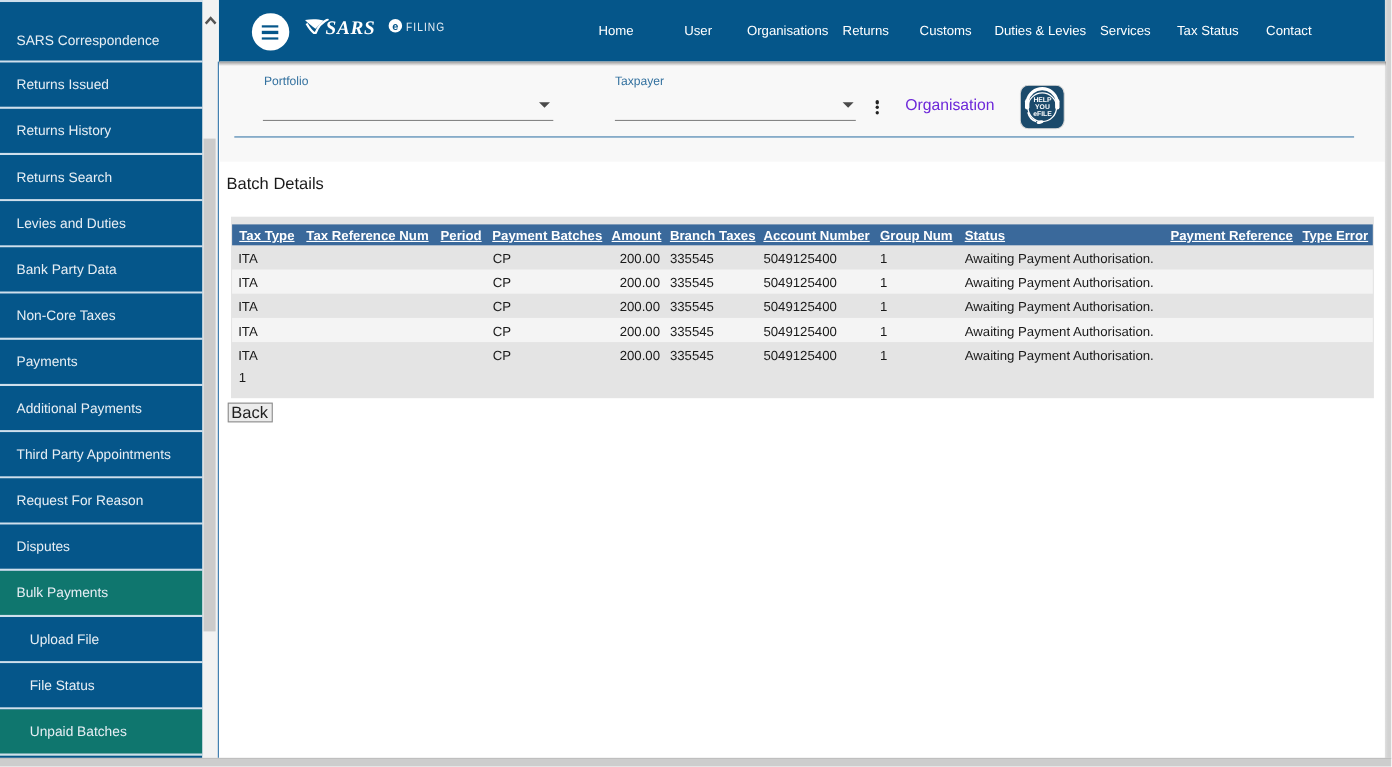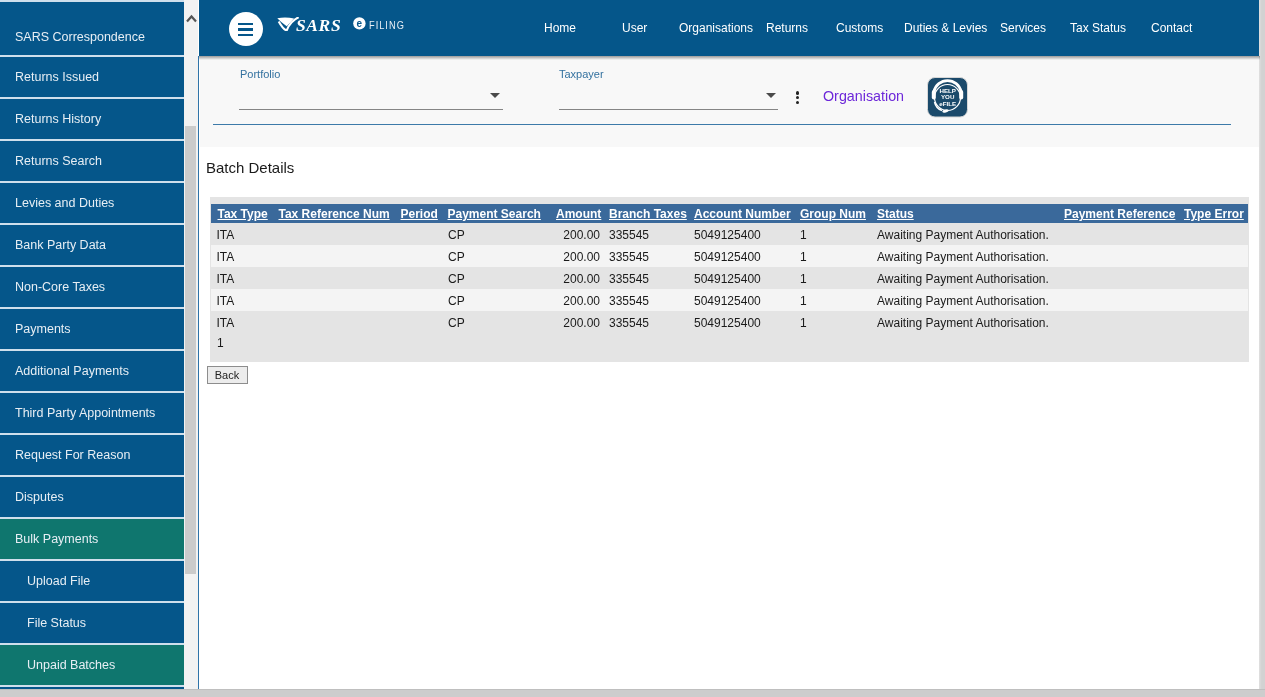"Payment Search" div.th { text: Search -> Batches }
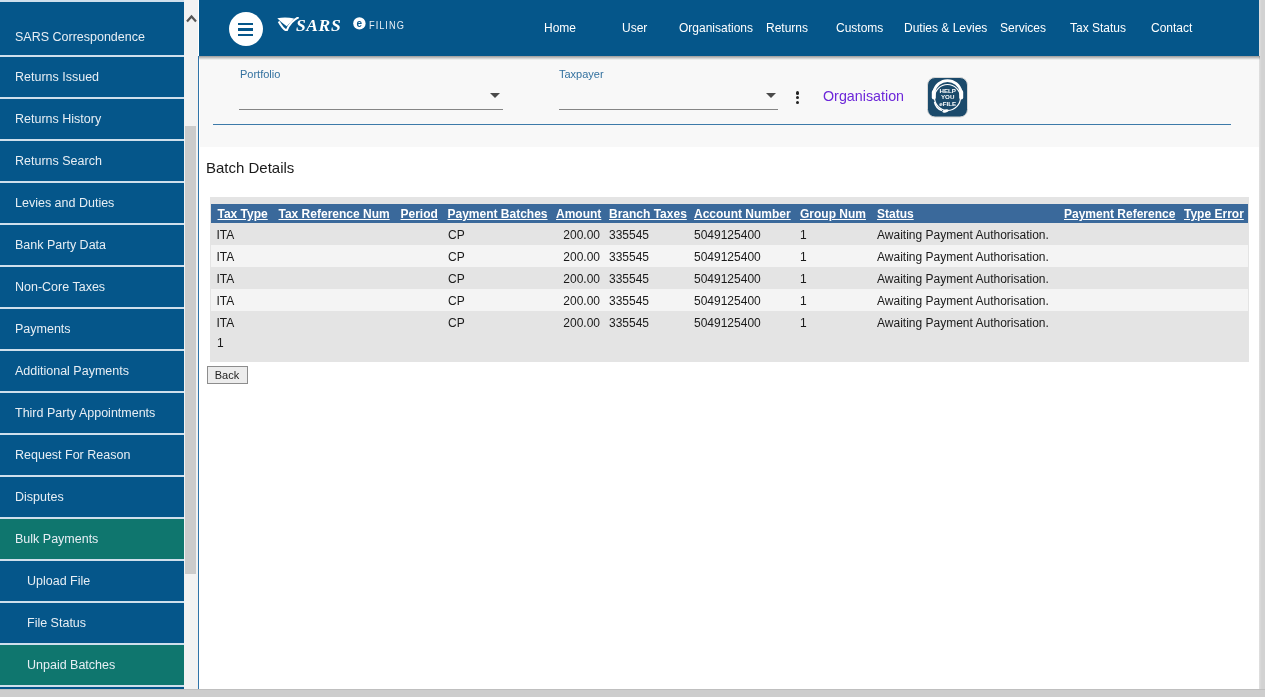"Back" div.ab { font-size: 11px -> 15px }
